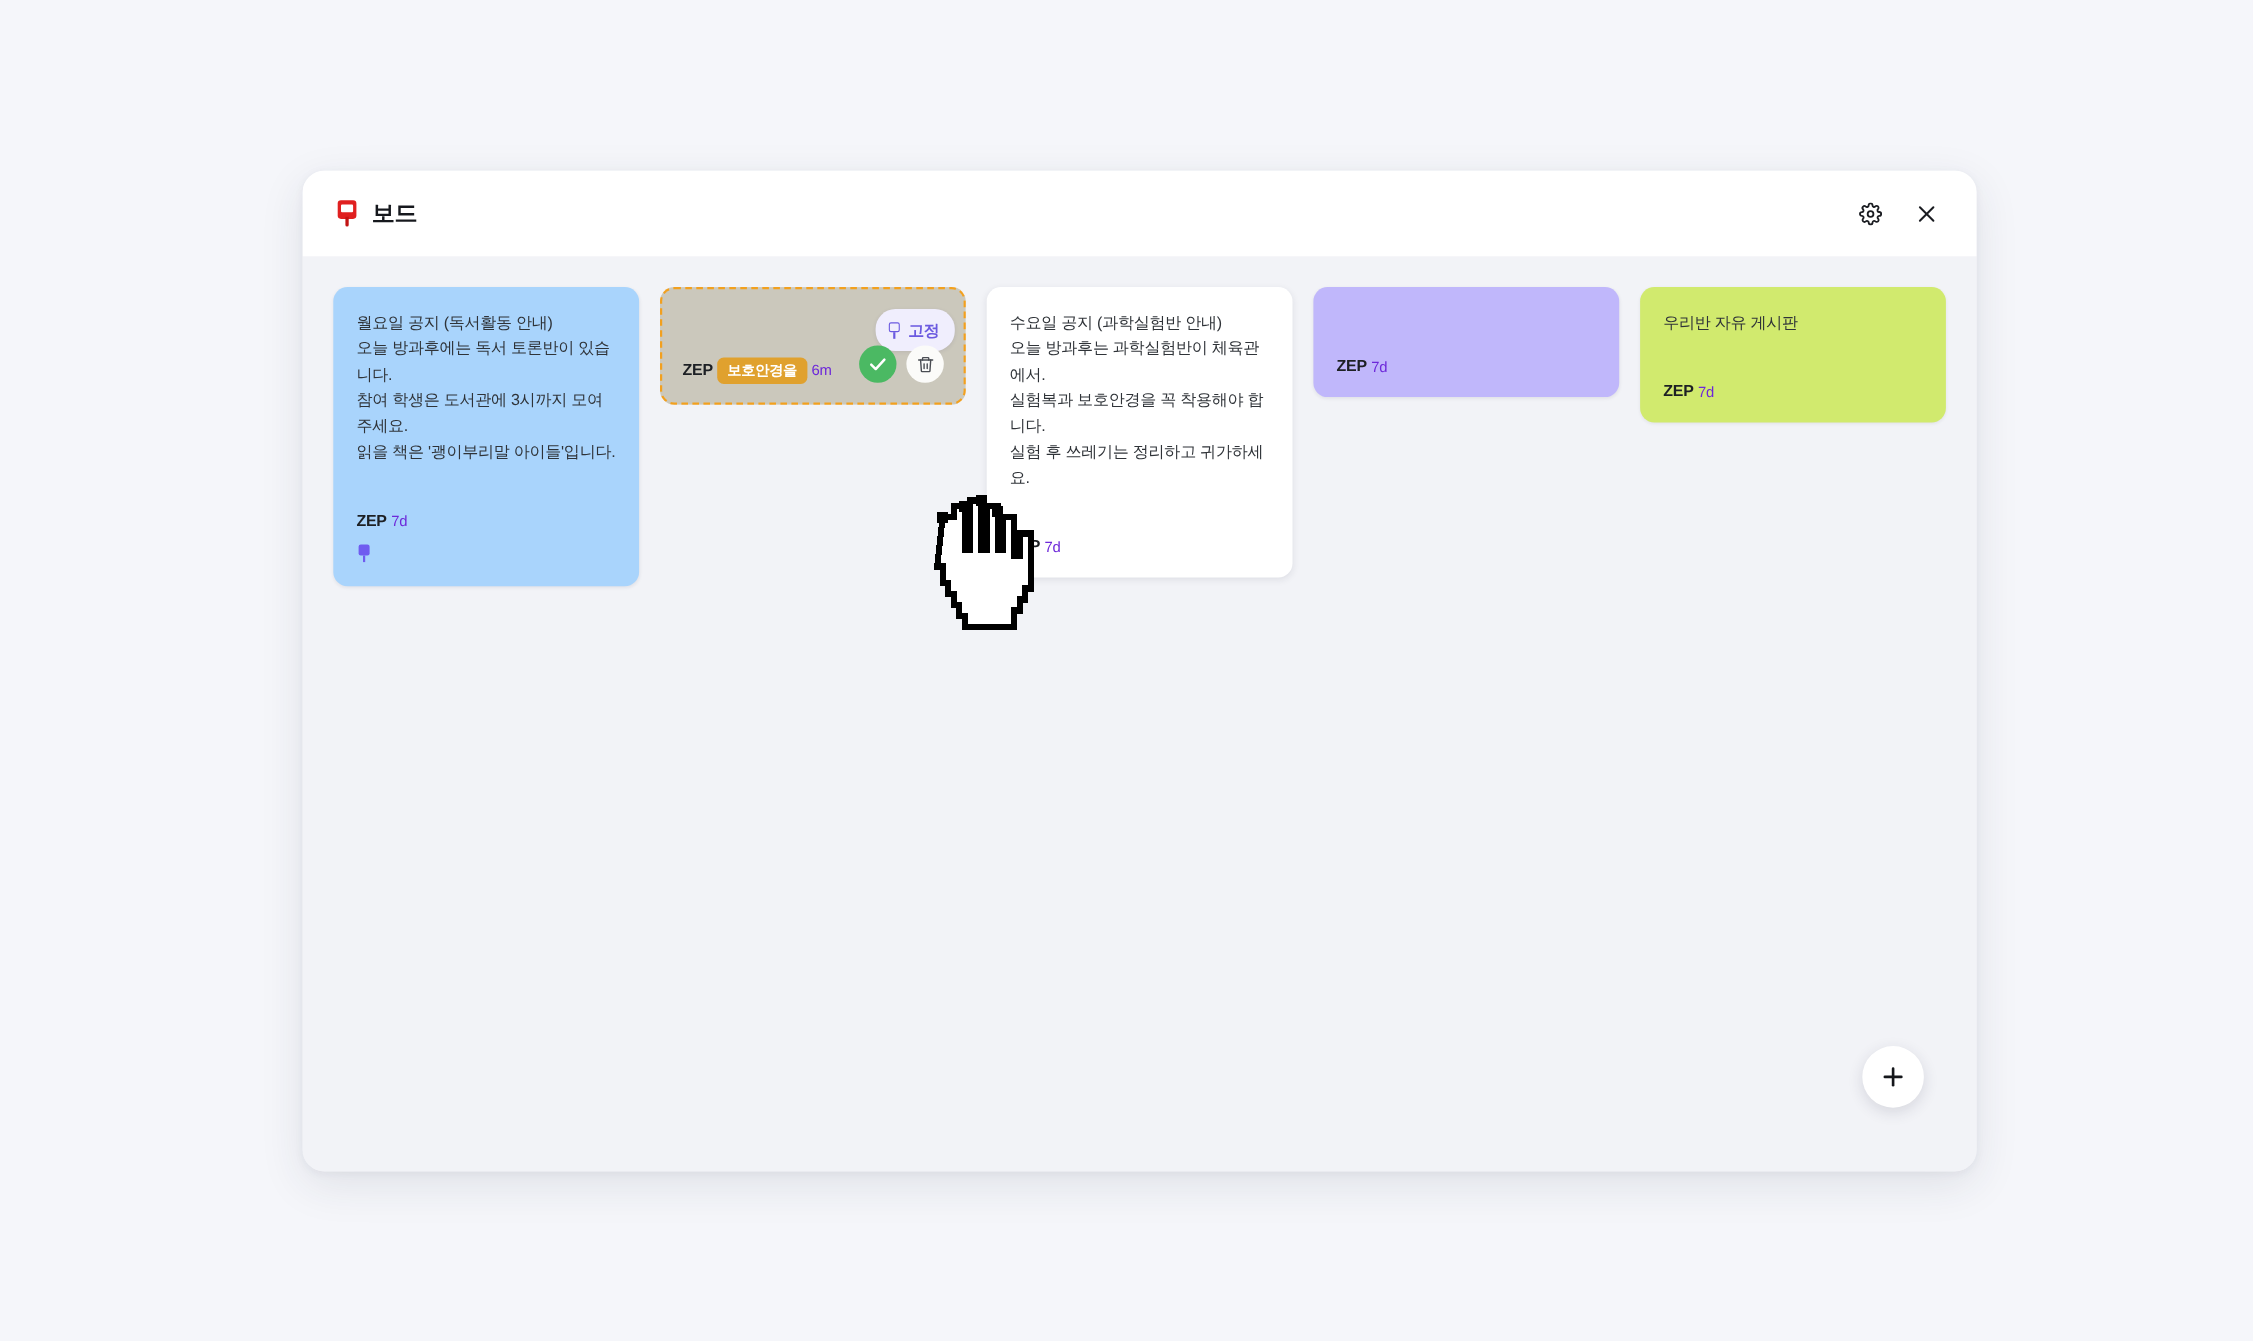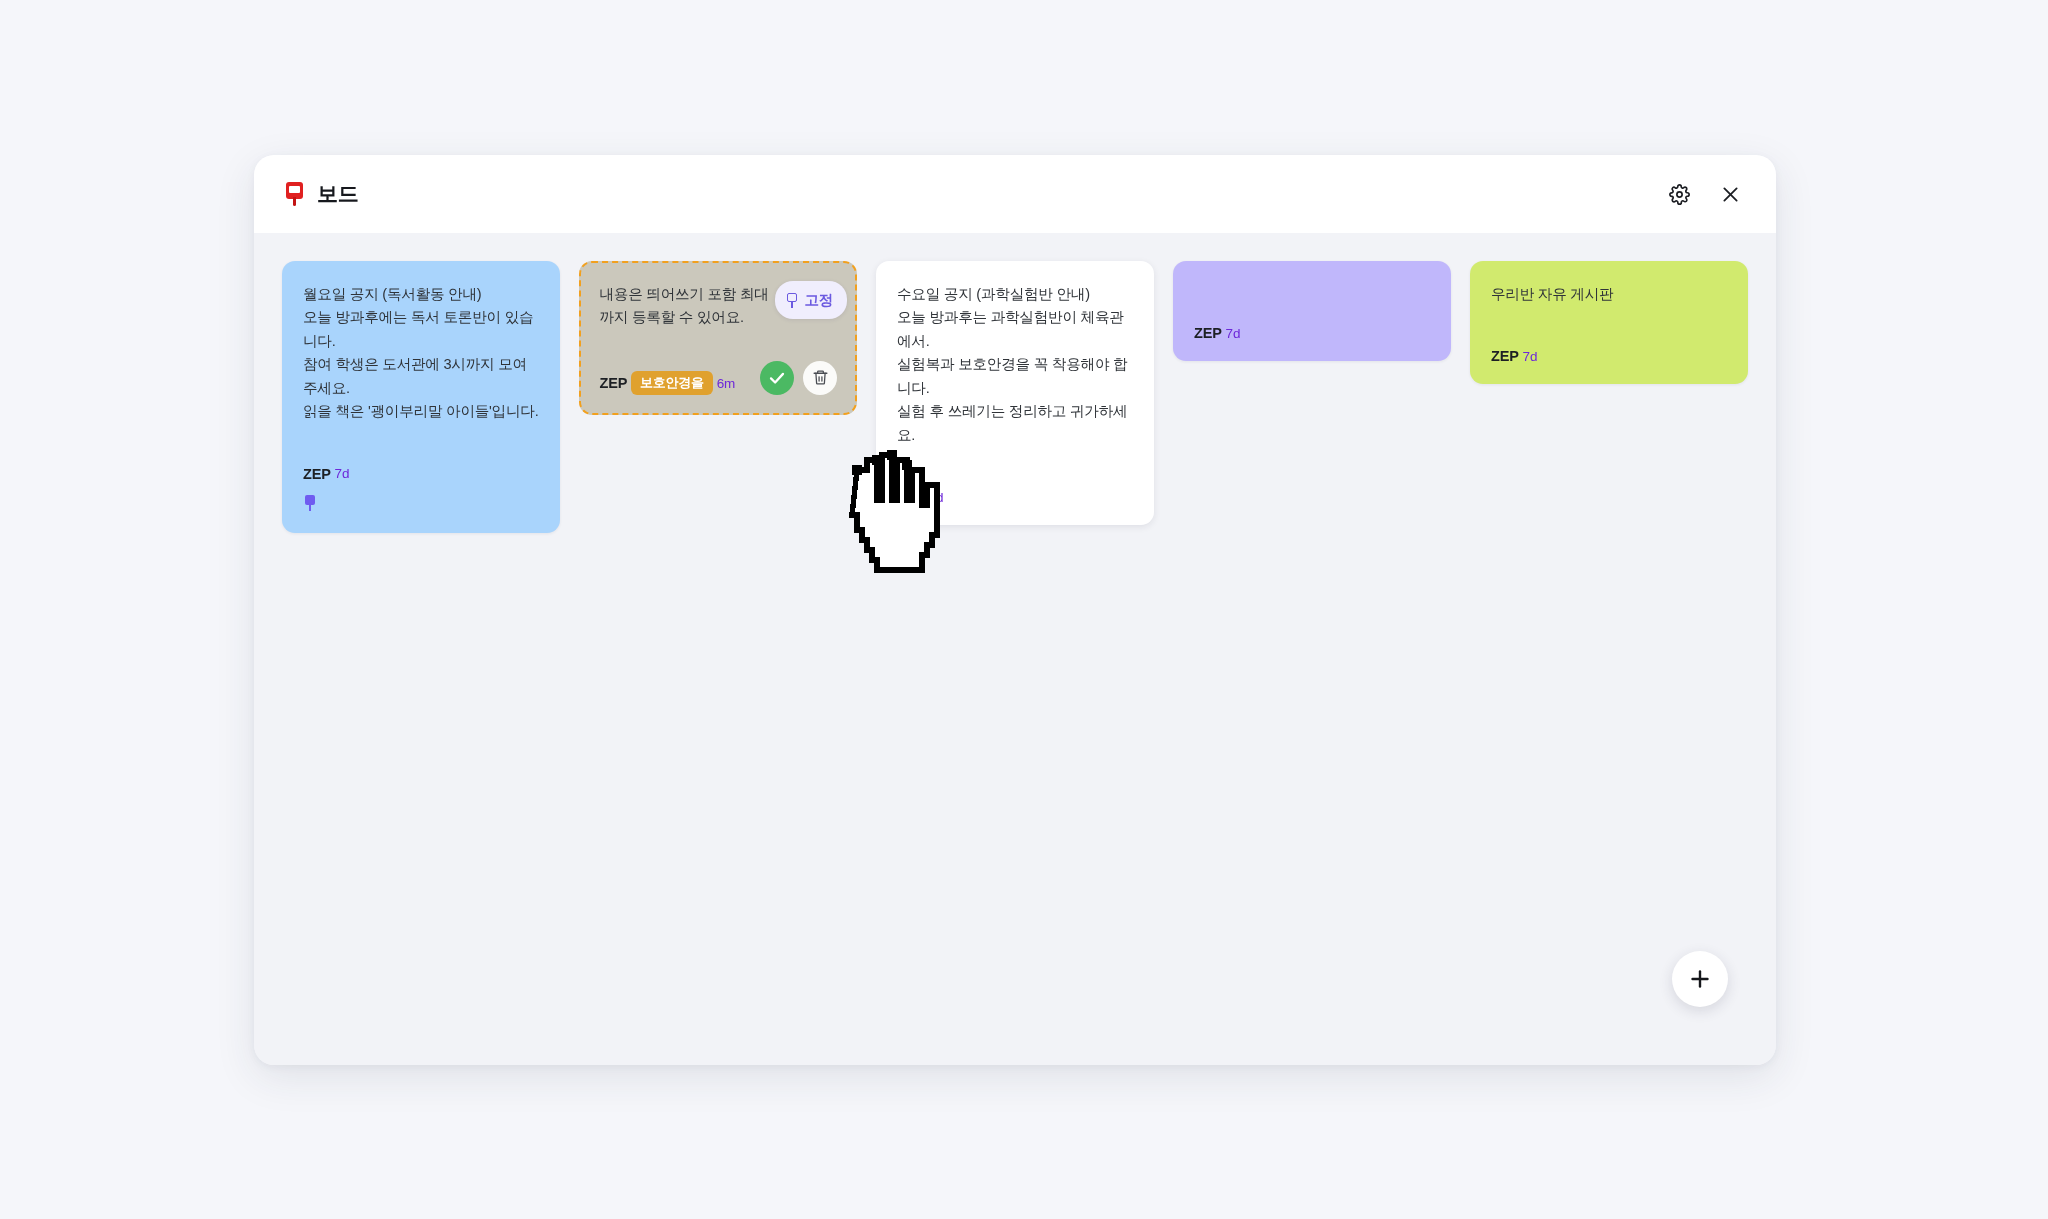"보드" #board-modal { left: 254px -> 275px }
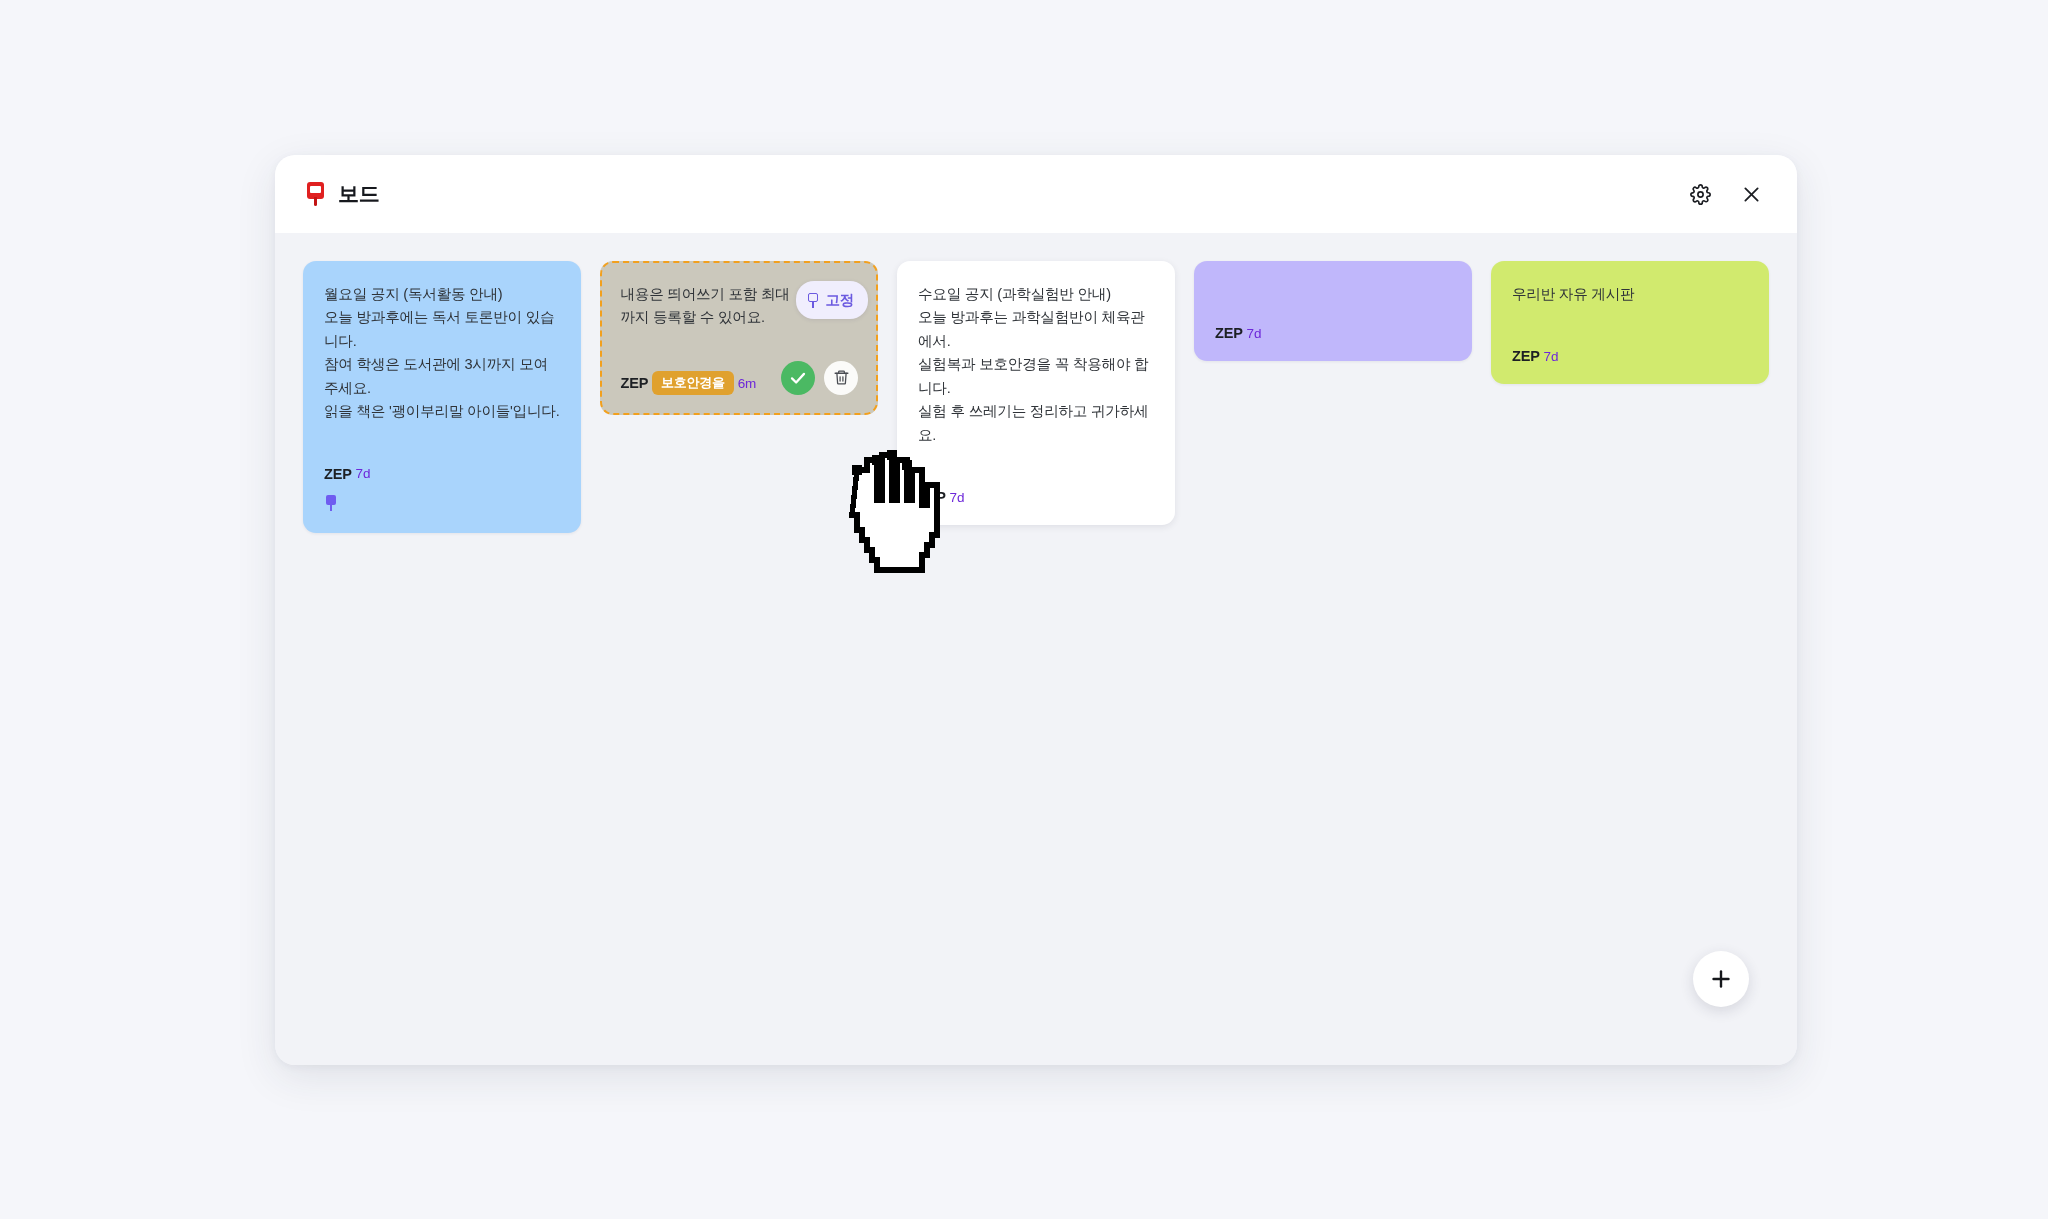"내용은 띄어쓰기 포함 최대" div.card-body { html: <div>내용은 띄어쓰기 포함 최대 까지 등록할 수 있어요.</div> -> none }
